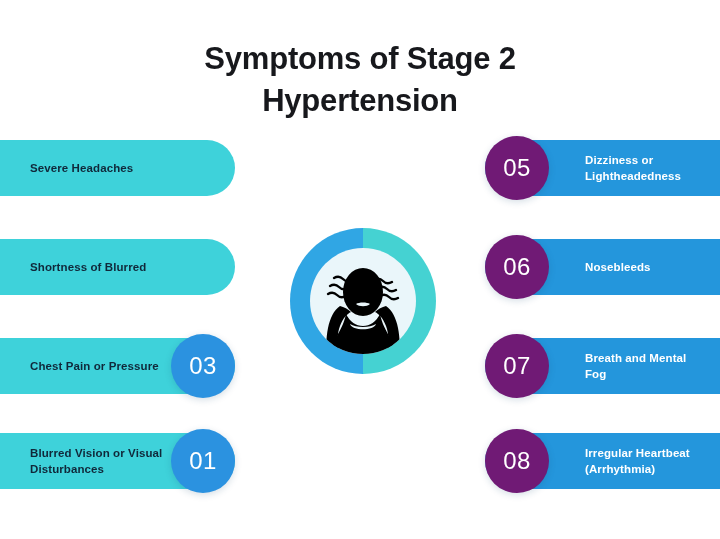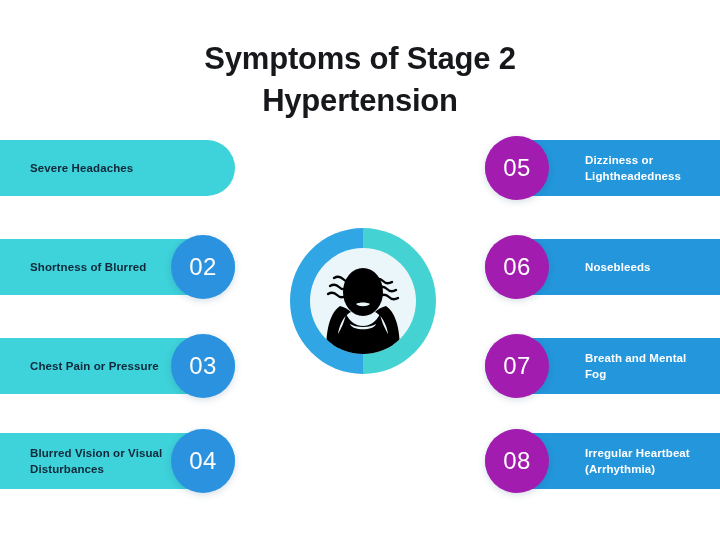"05" .row-right .badge { background: #a21caf -> #701a75 }
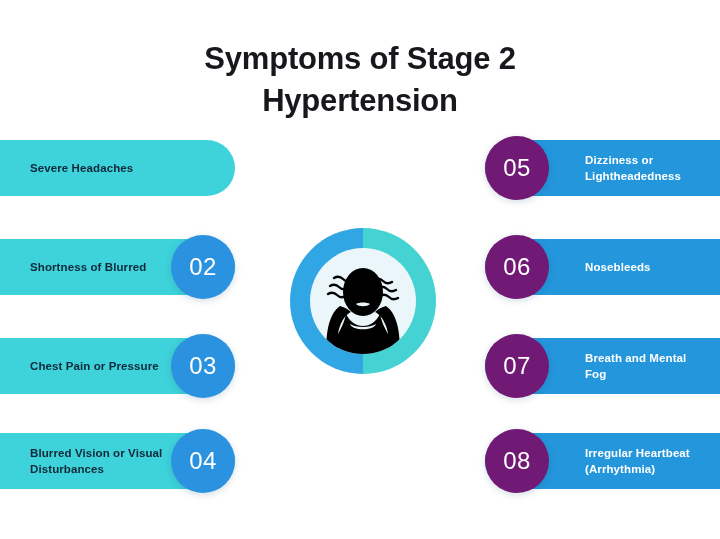"02" div.badge { html: <div>02</div> -> none }
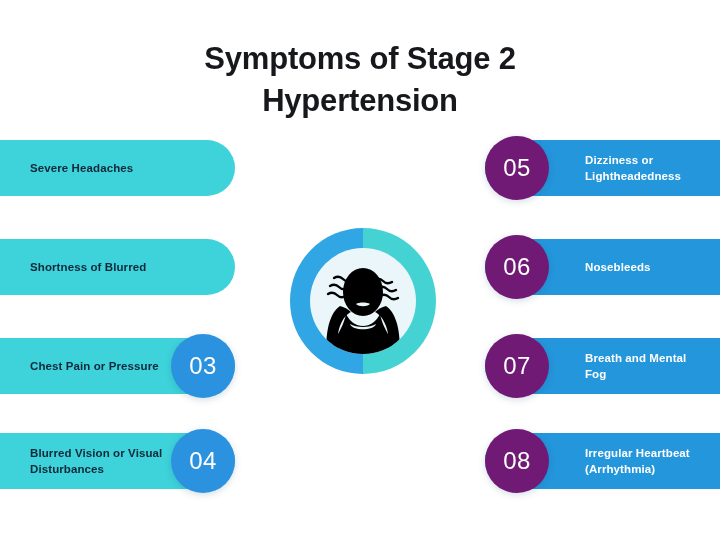"04" div.badge { text: 04 -> 01 }
